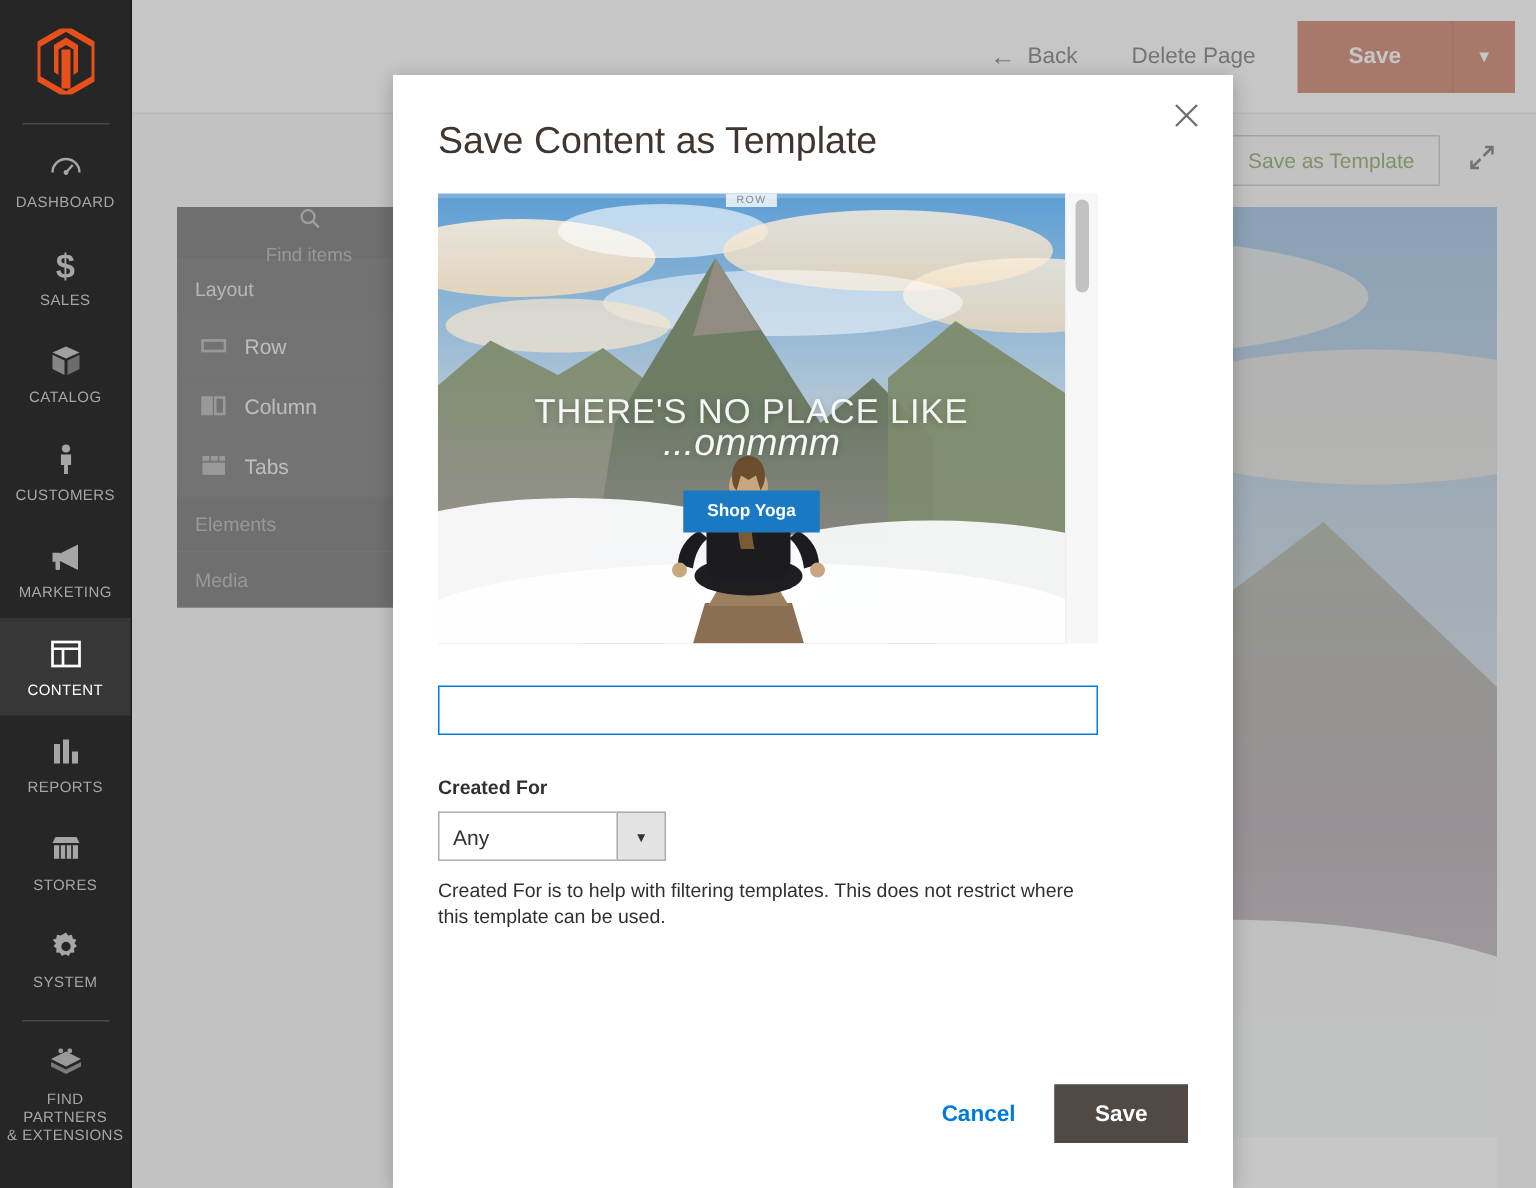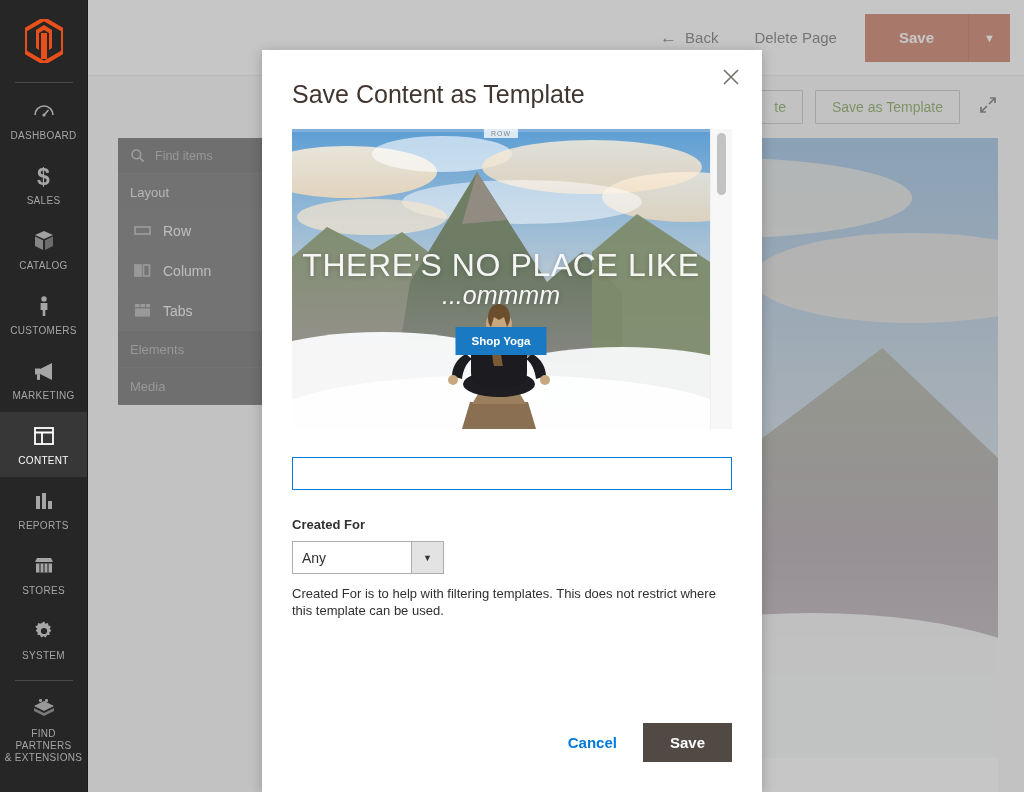"Save Content as Template" #modal { width: 500px -> 560px }
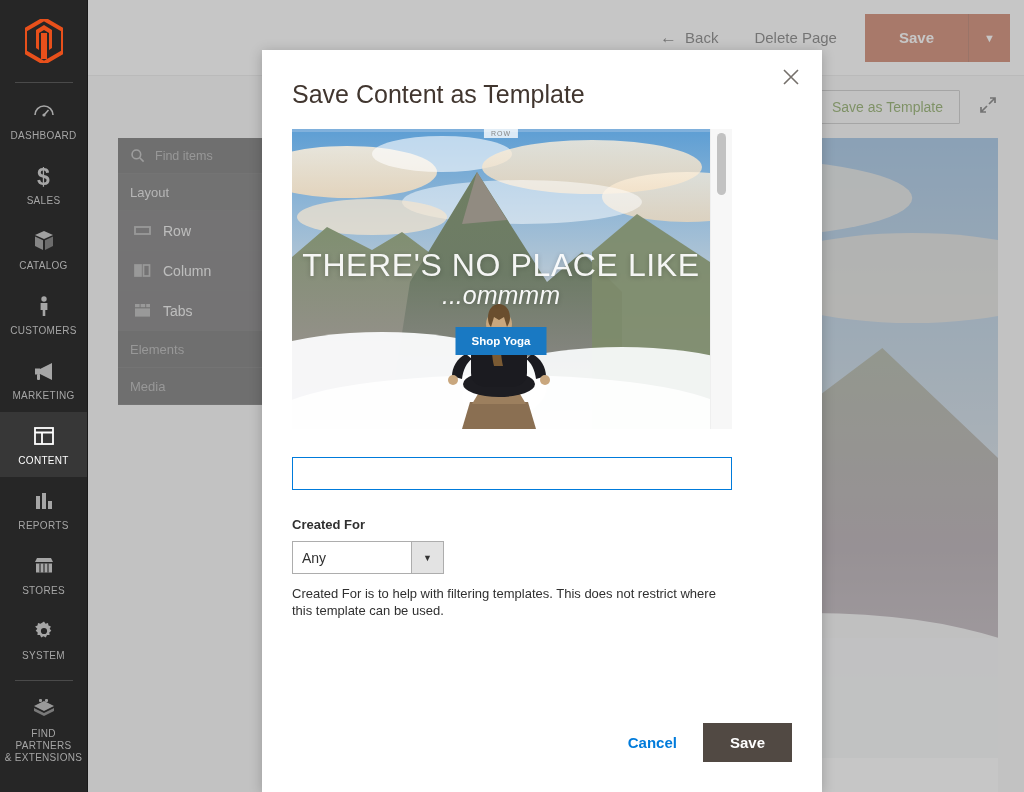"Find items" .panel-search { flex-direction: none -> column }
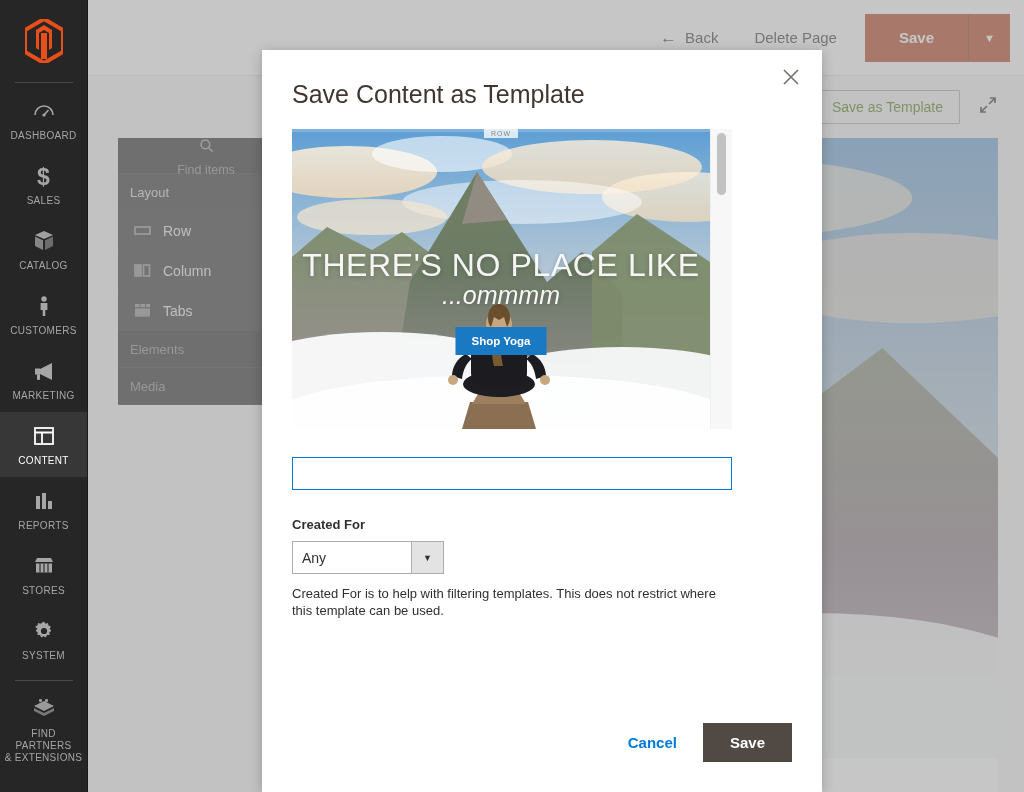"THERE'S NO PLACE LIKE" .pv-h1 { font-size: 32px -> 23px; top: 118px -> 132px }
